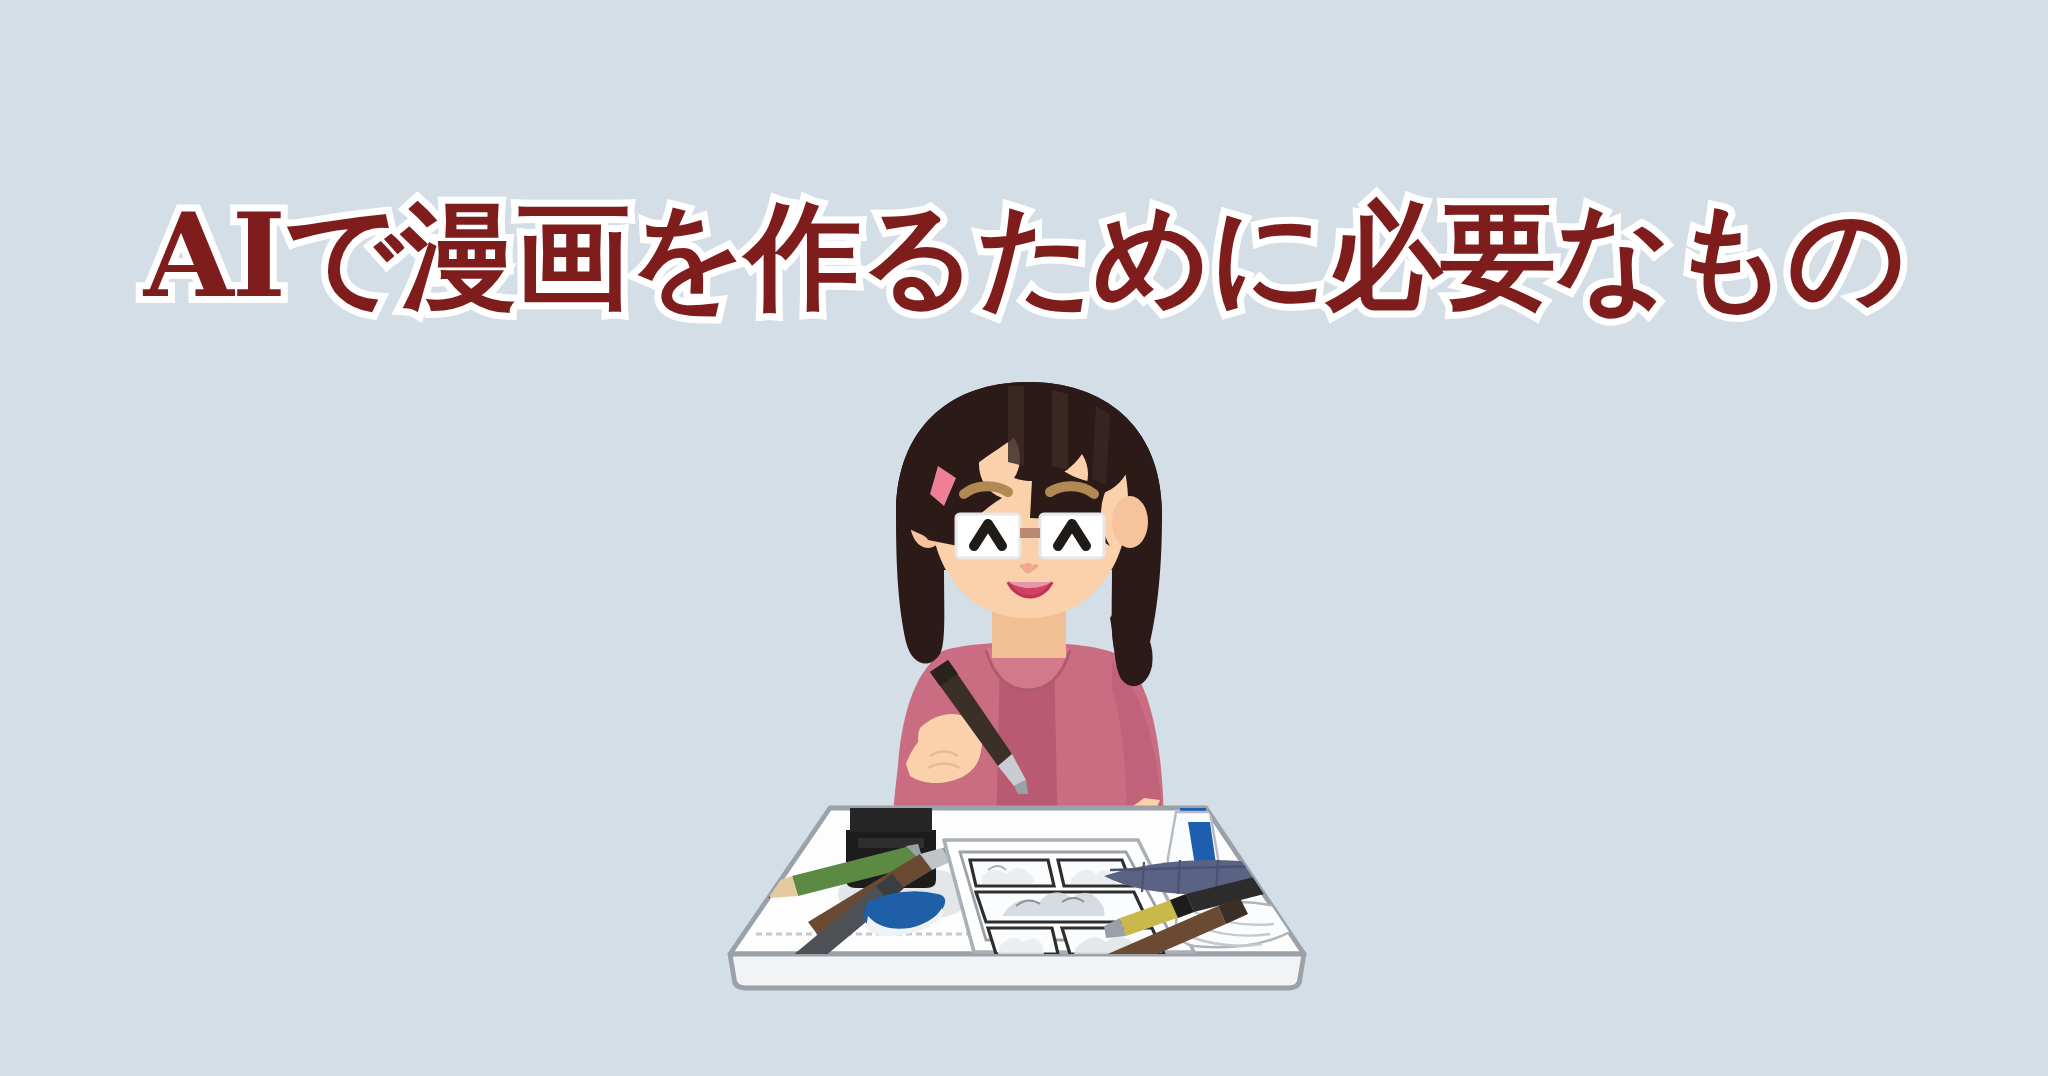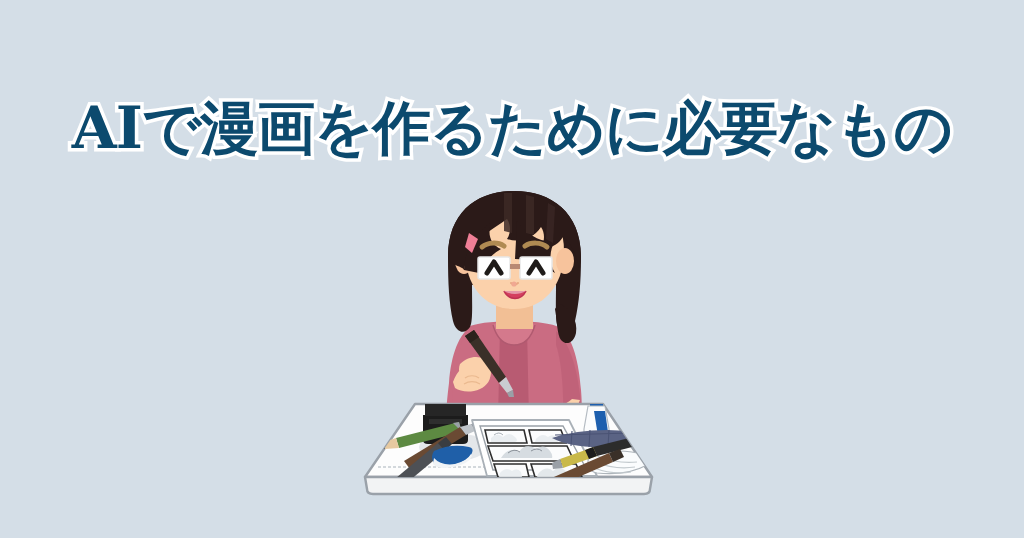"AIで漫画を作るために必要なもの" #page-title { color: #0c4a6e -> #7f1d1d }
